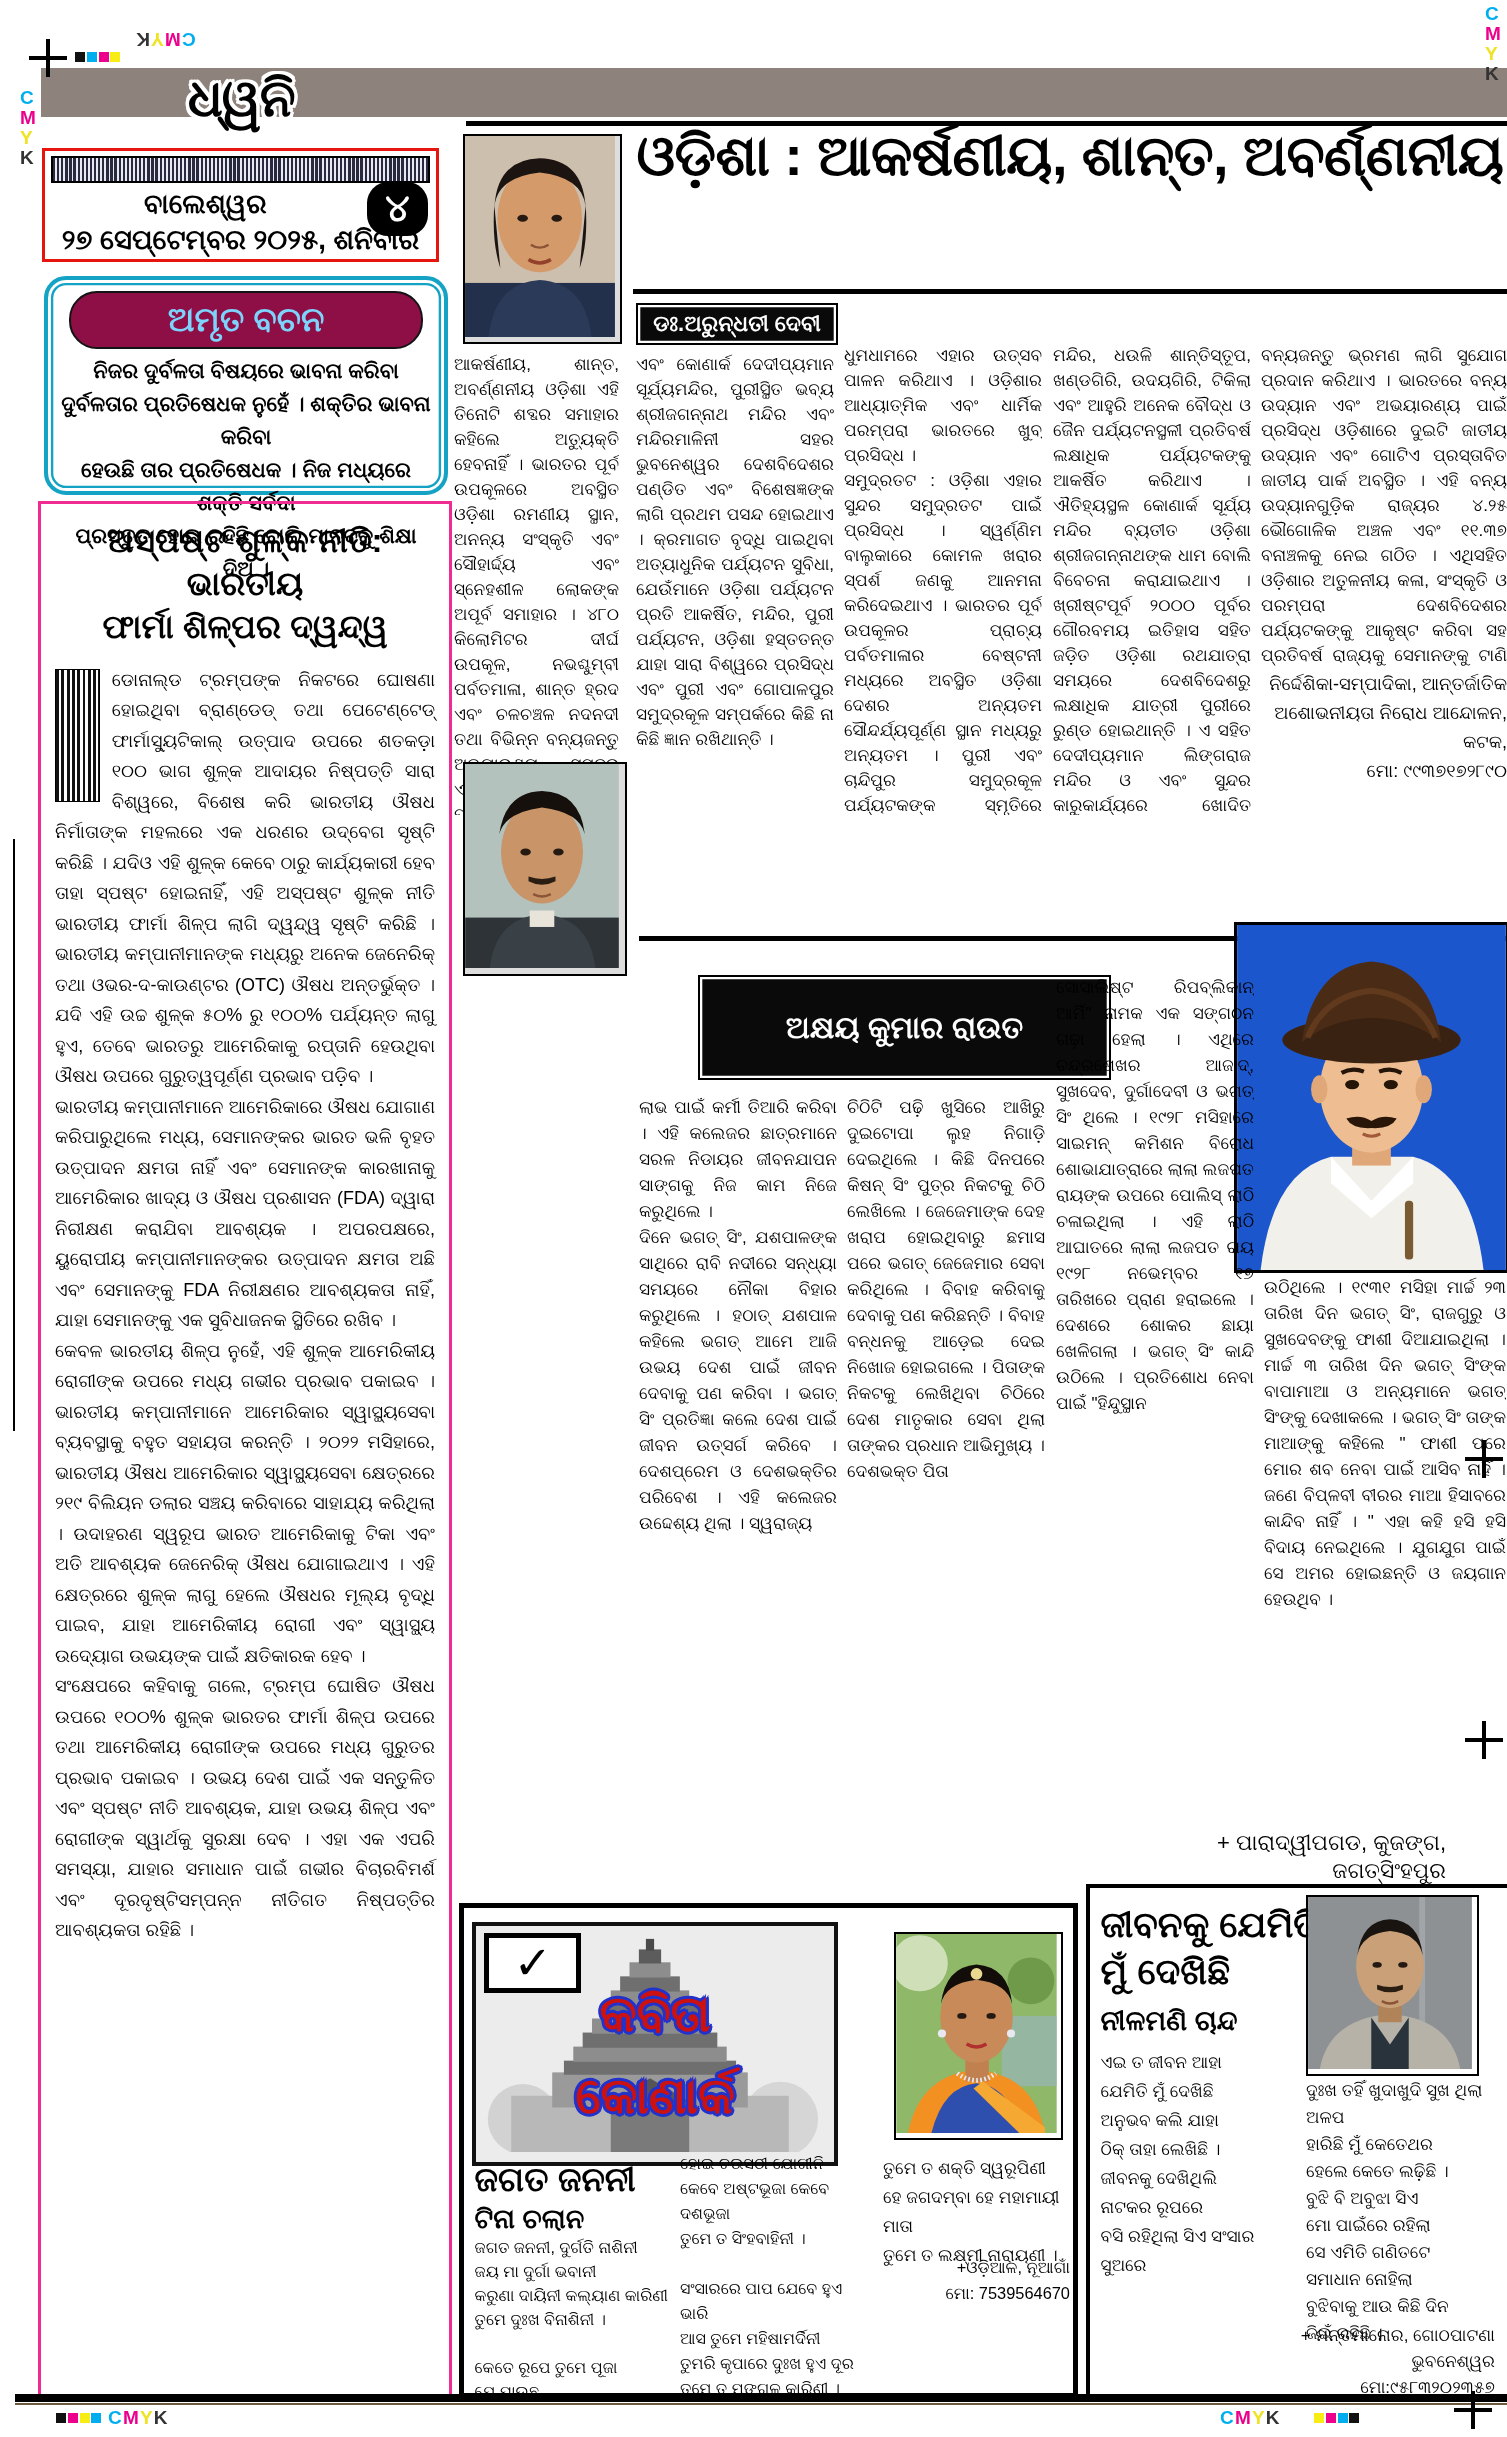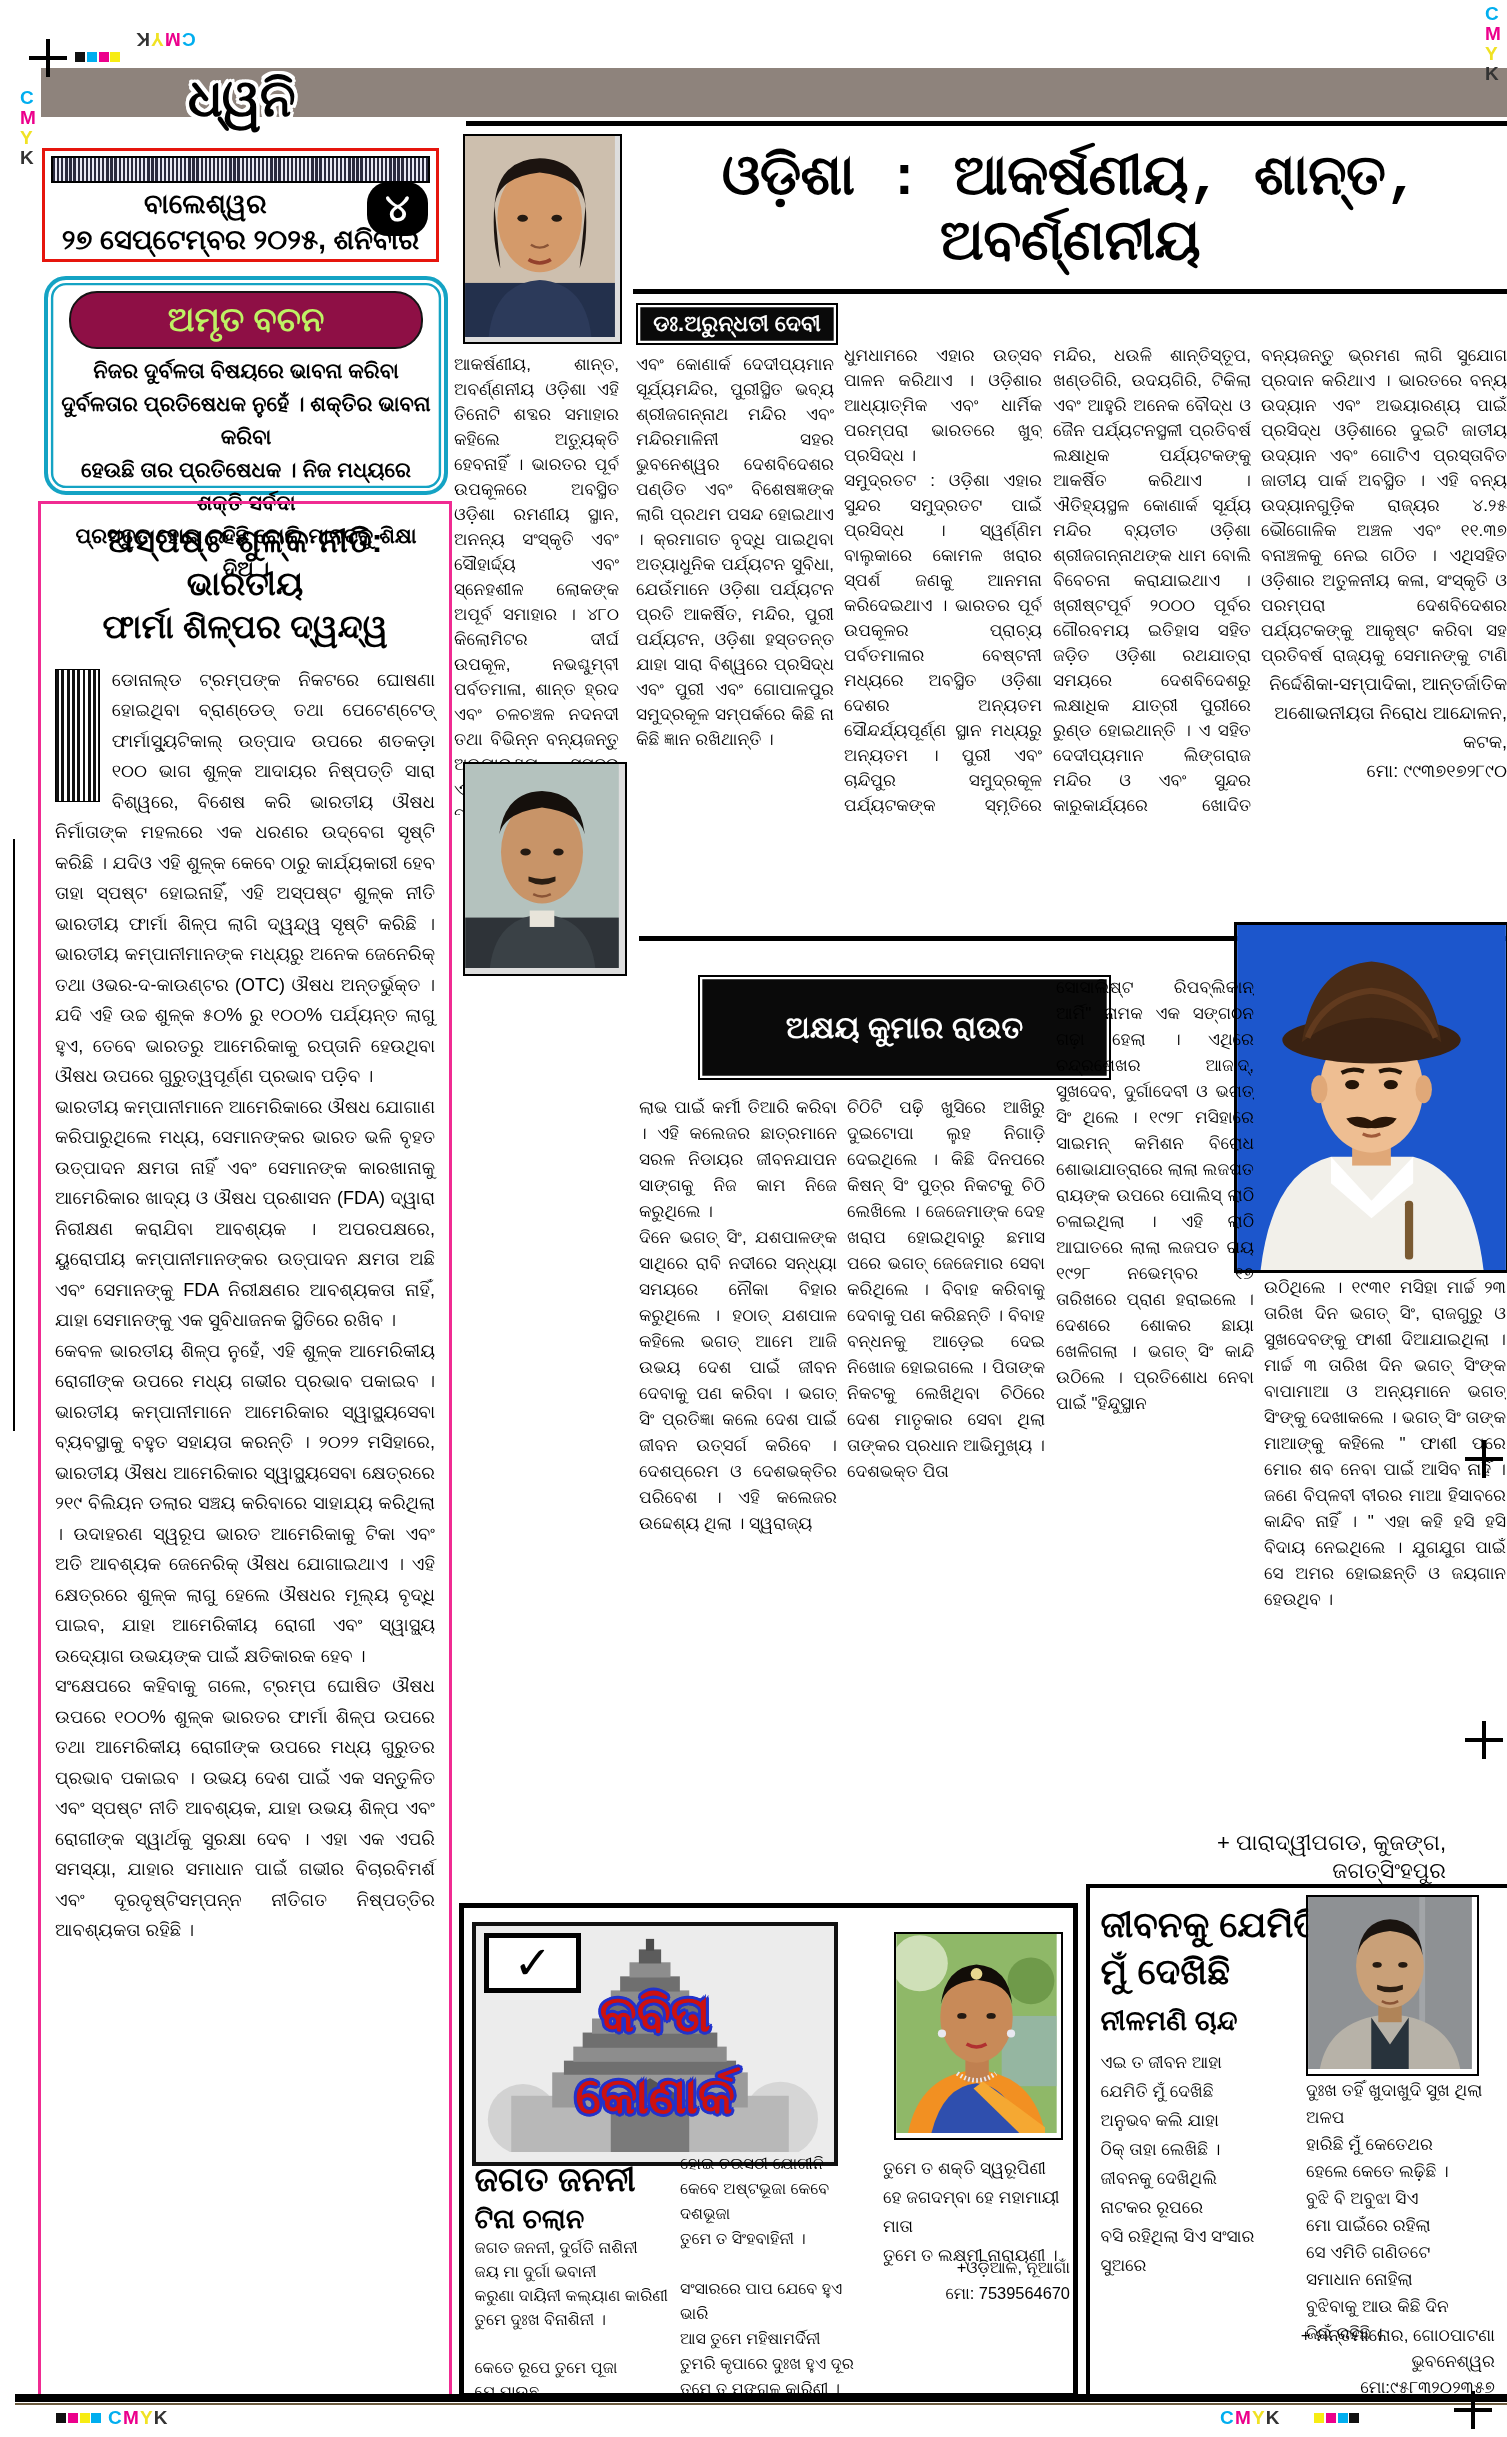"ଓଡ଼ିଶା : ଆକର୍ଷଣୀୟ, ଶାନ୍ତ, ଅବର୍ଣ୍ଣନୀୟ" .headline1 { font-family: Liberation Mono, monospace -> none; top: 146px -> 123px }
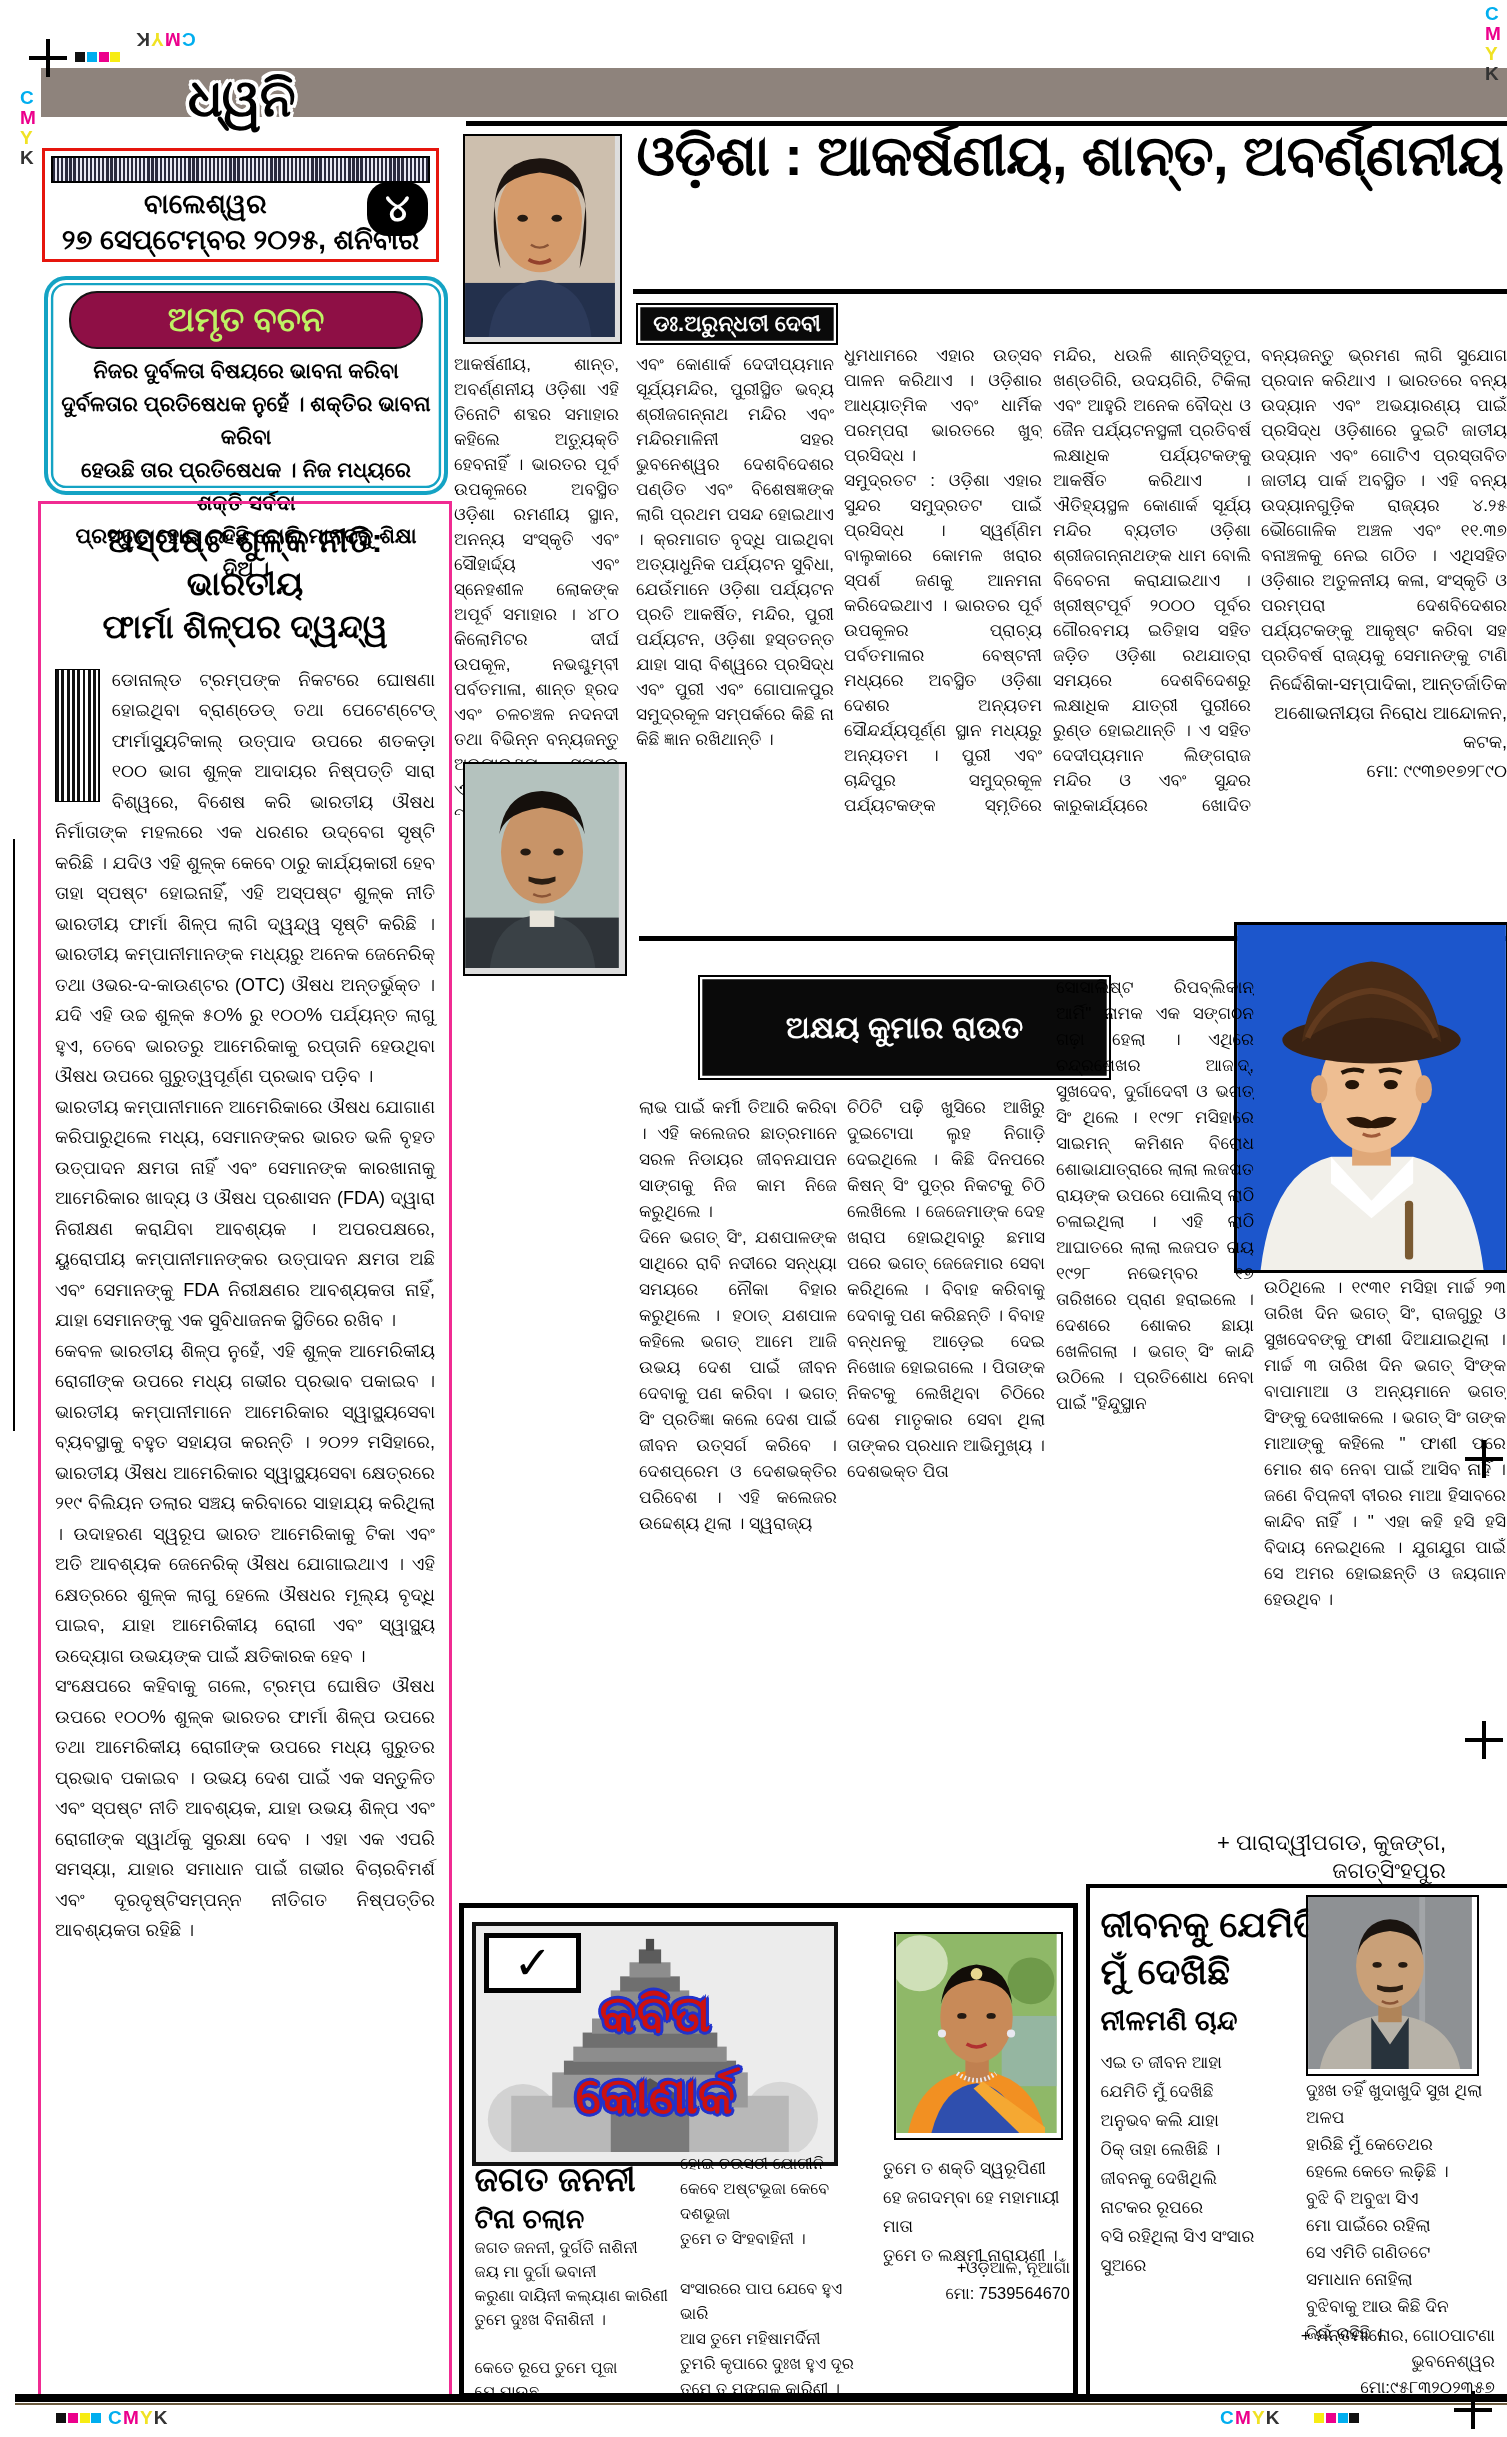"ଅମୃତ ବଚନ" .amruta-title { color: #bef264 -> #7dd3fc }
